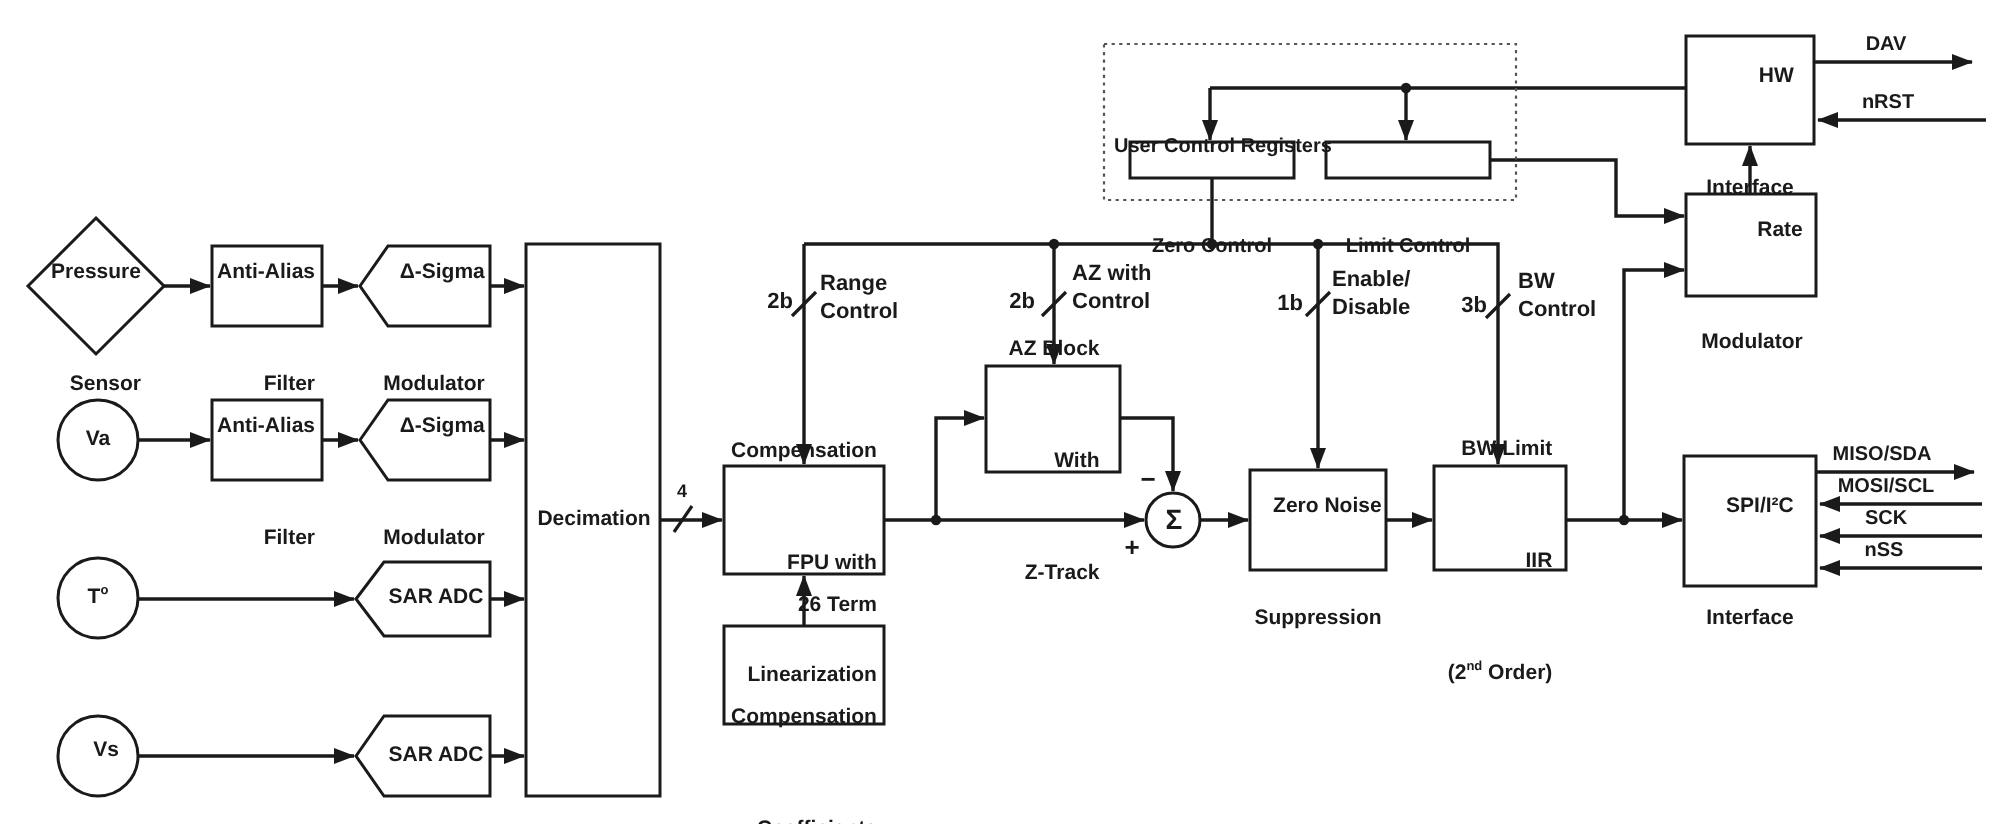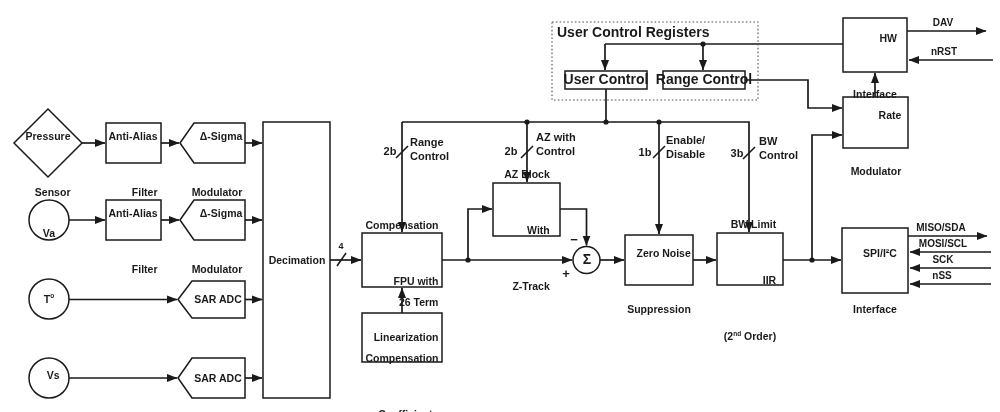"User Control Registers" .f10 { font-size: 14px -> 10px; margin-top: none -> 44px }
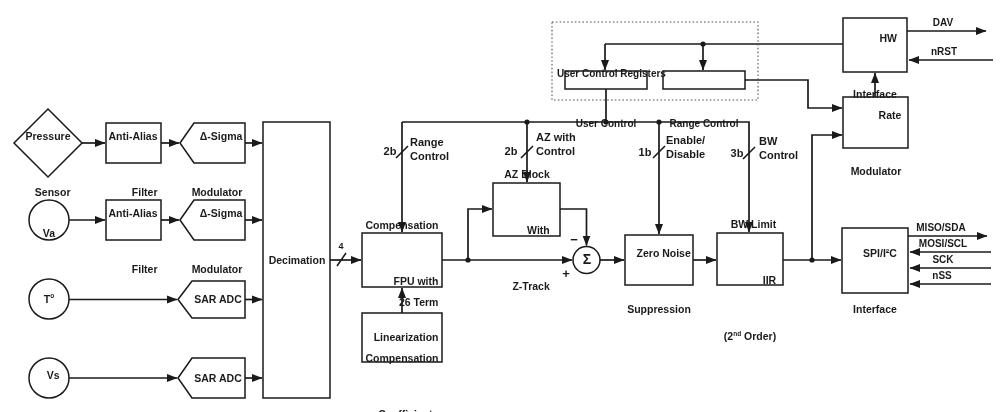"User Control" div.lbl { text: User -> Zero }
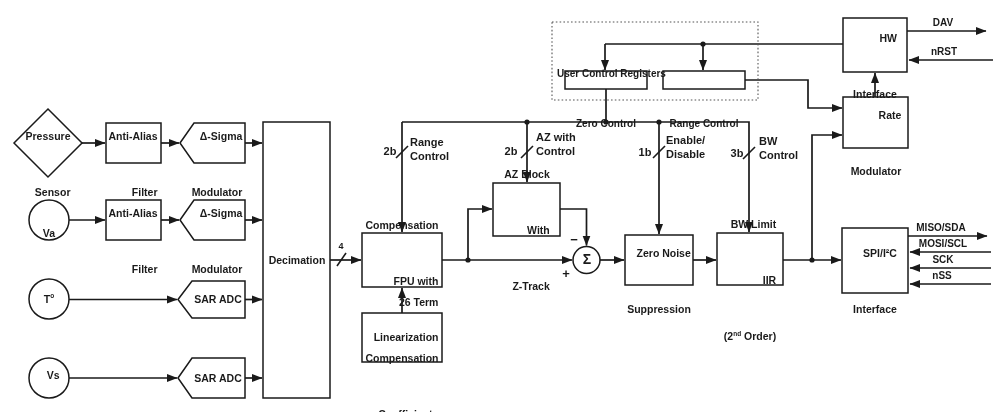"Range Control" div.lbl { text: Range -> Limit }
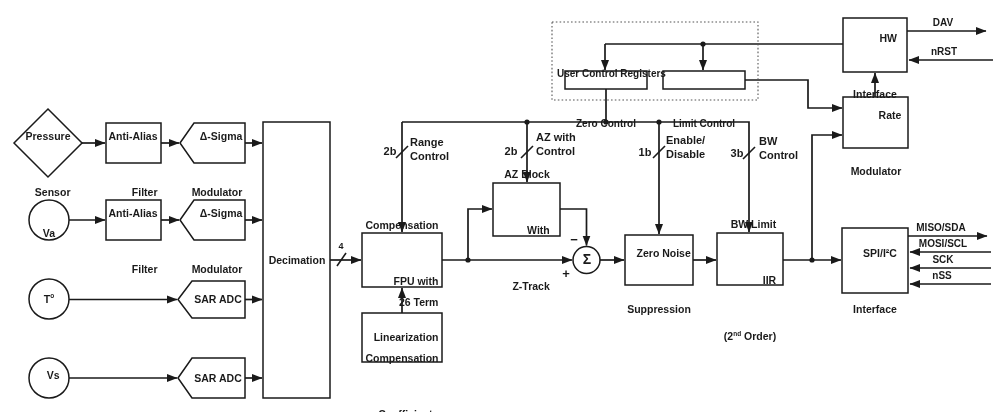"Va" div.lbl { top: 233px -> 220px }
